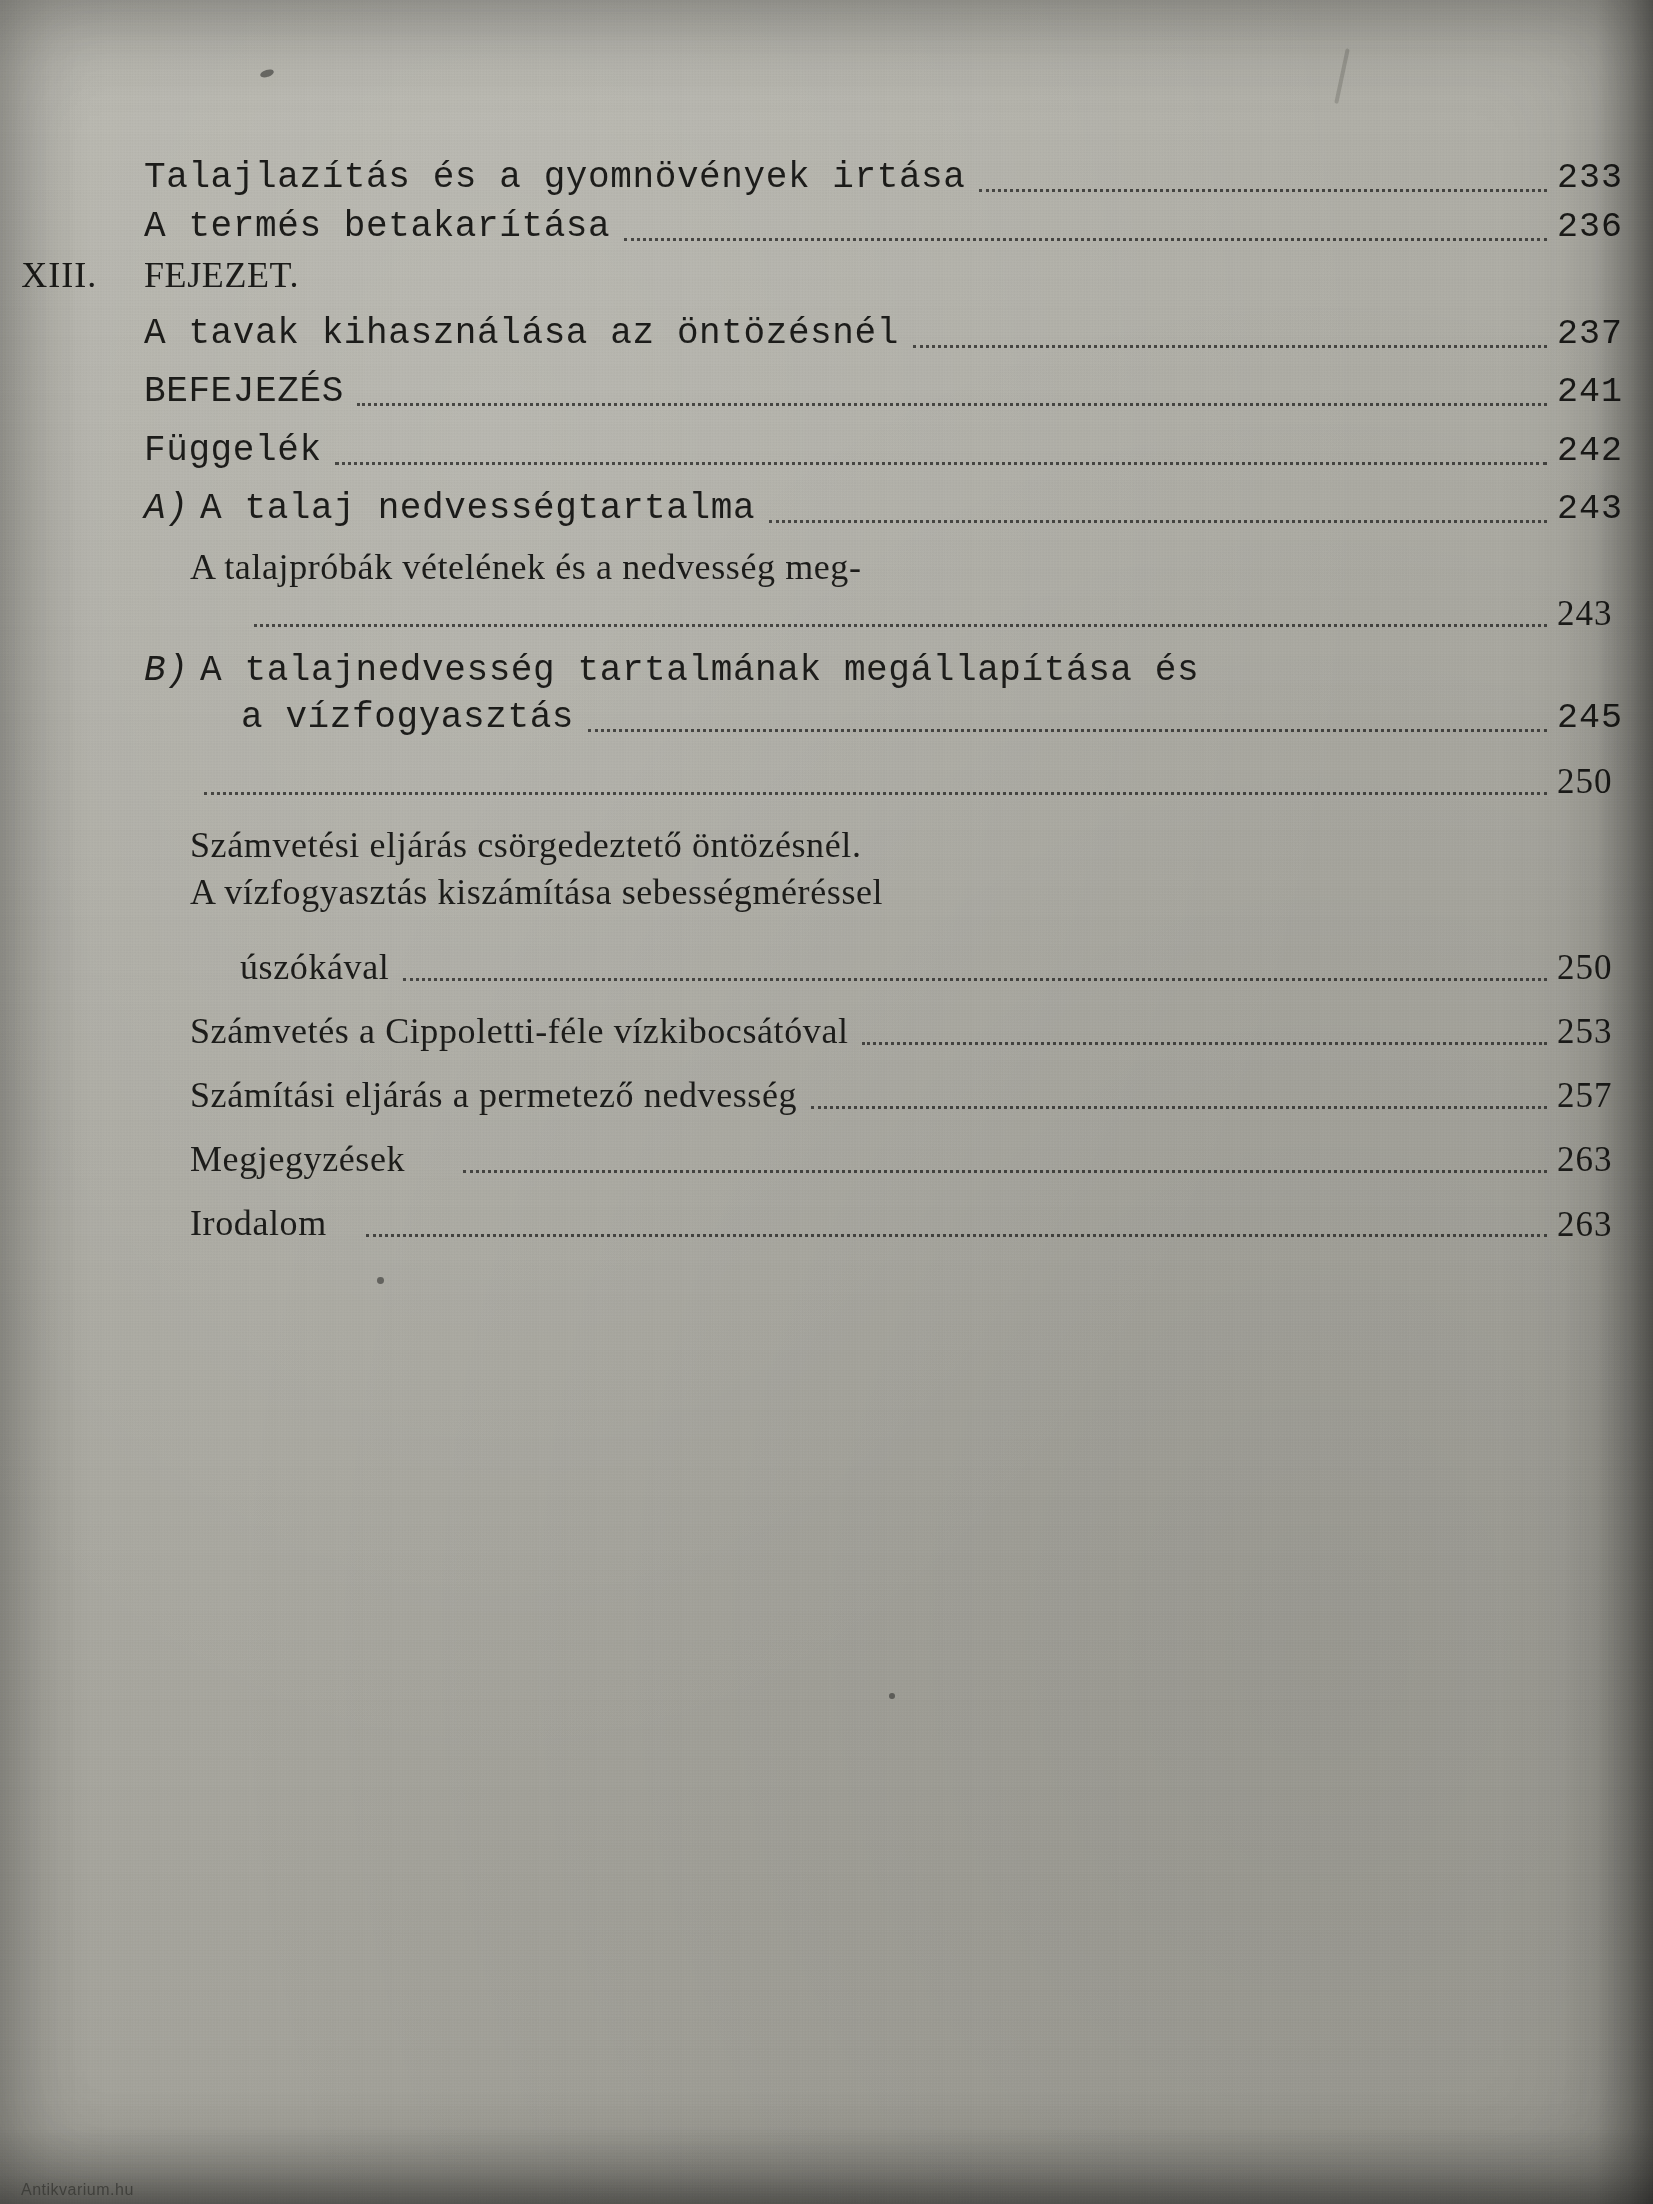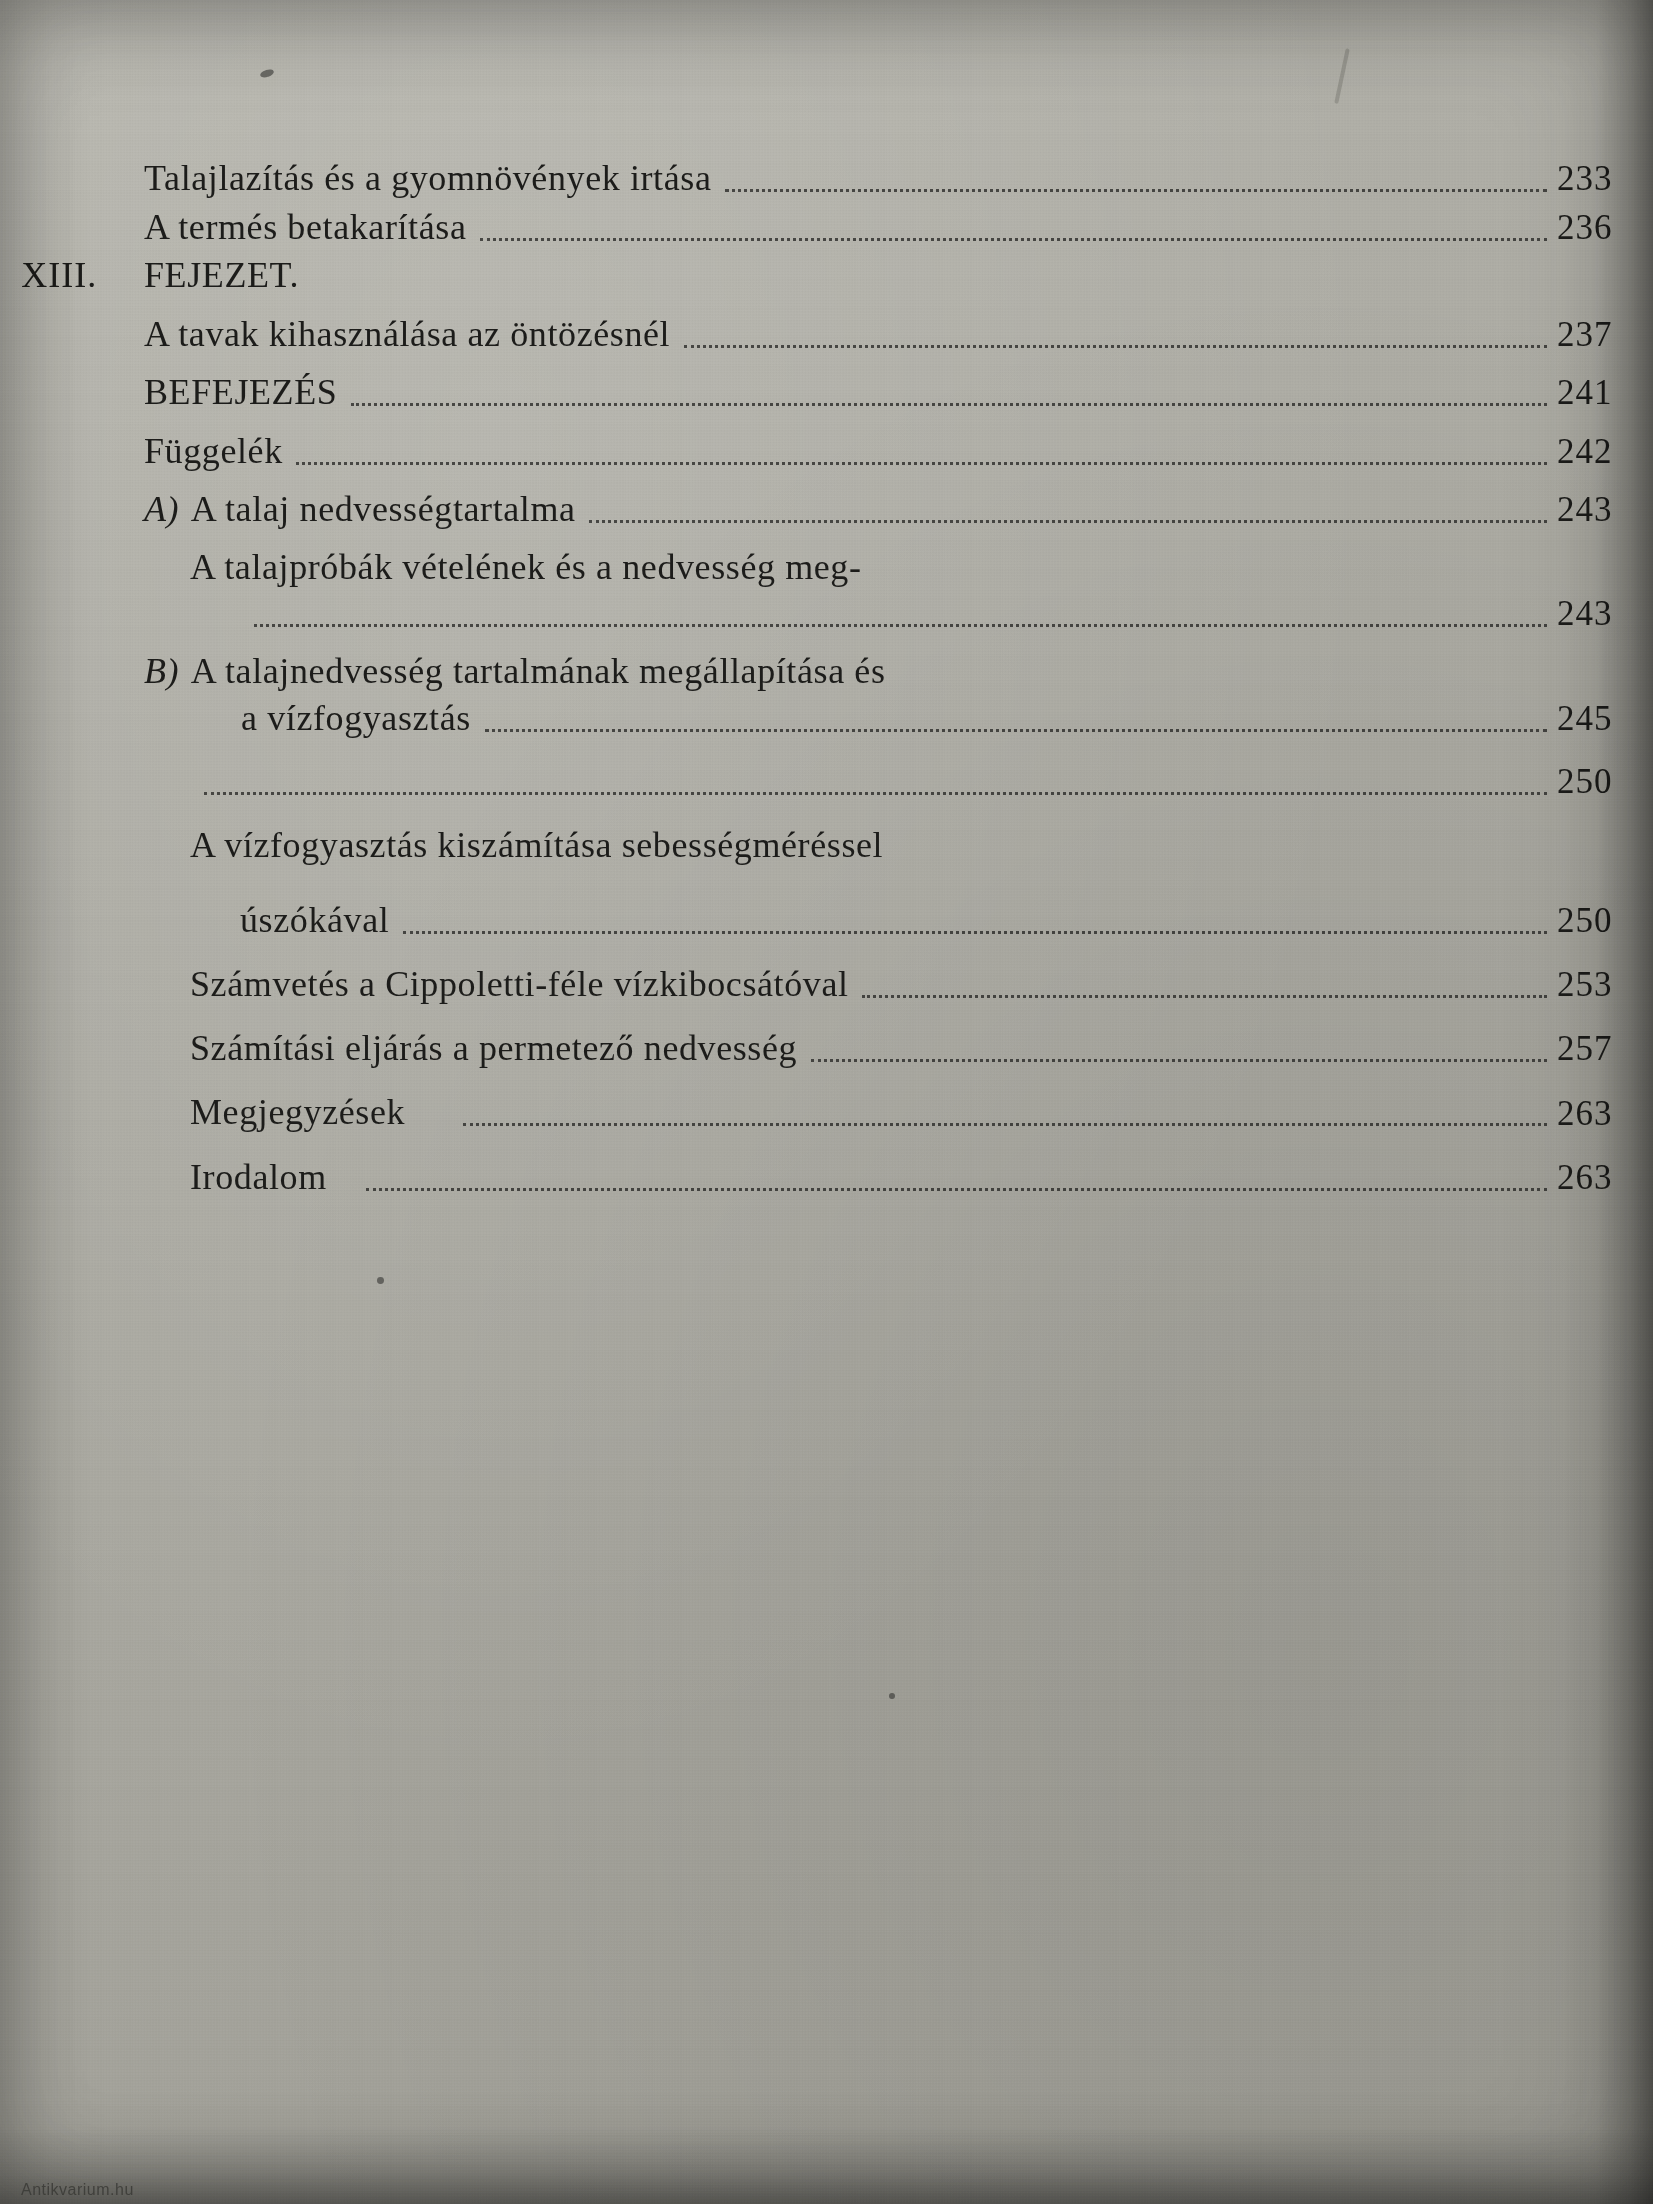"Talajlazítás és a gyomnövények irtása" .indent-1 { font-family: none -> Liberation Mono, monospace }
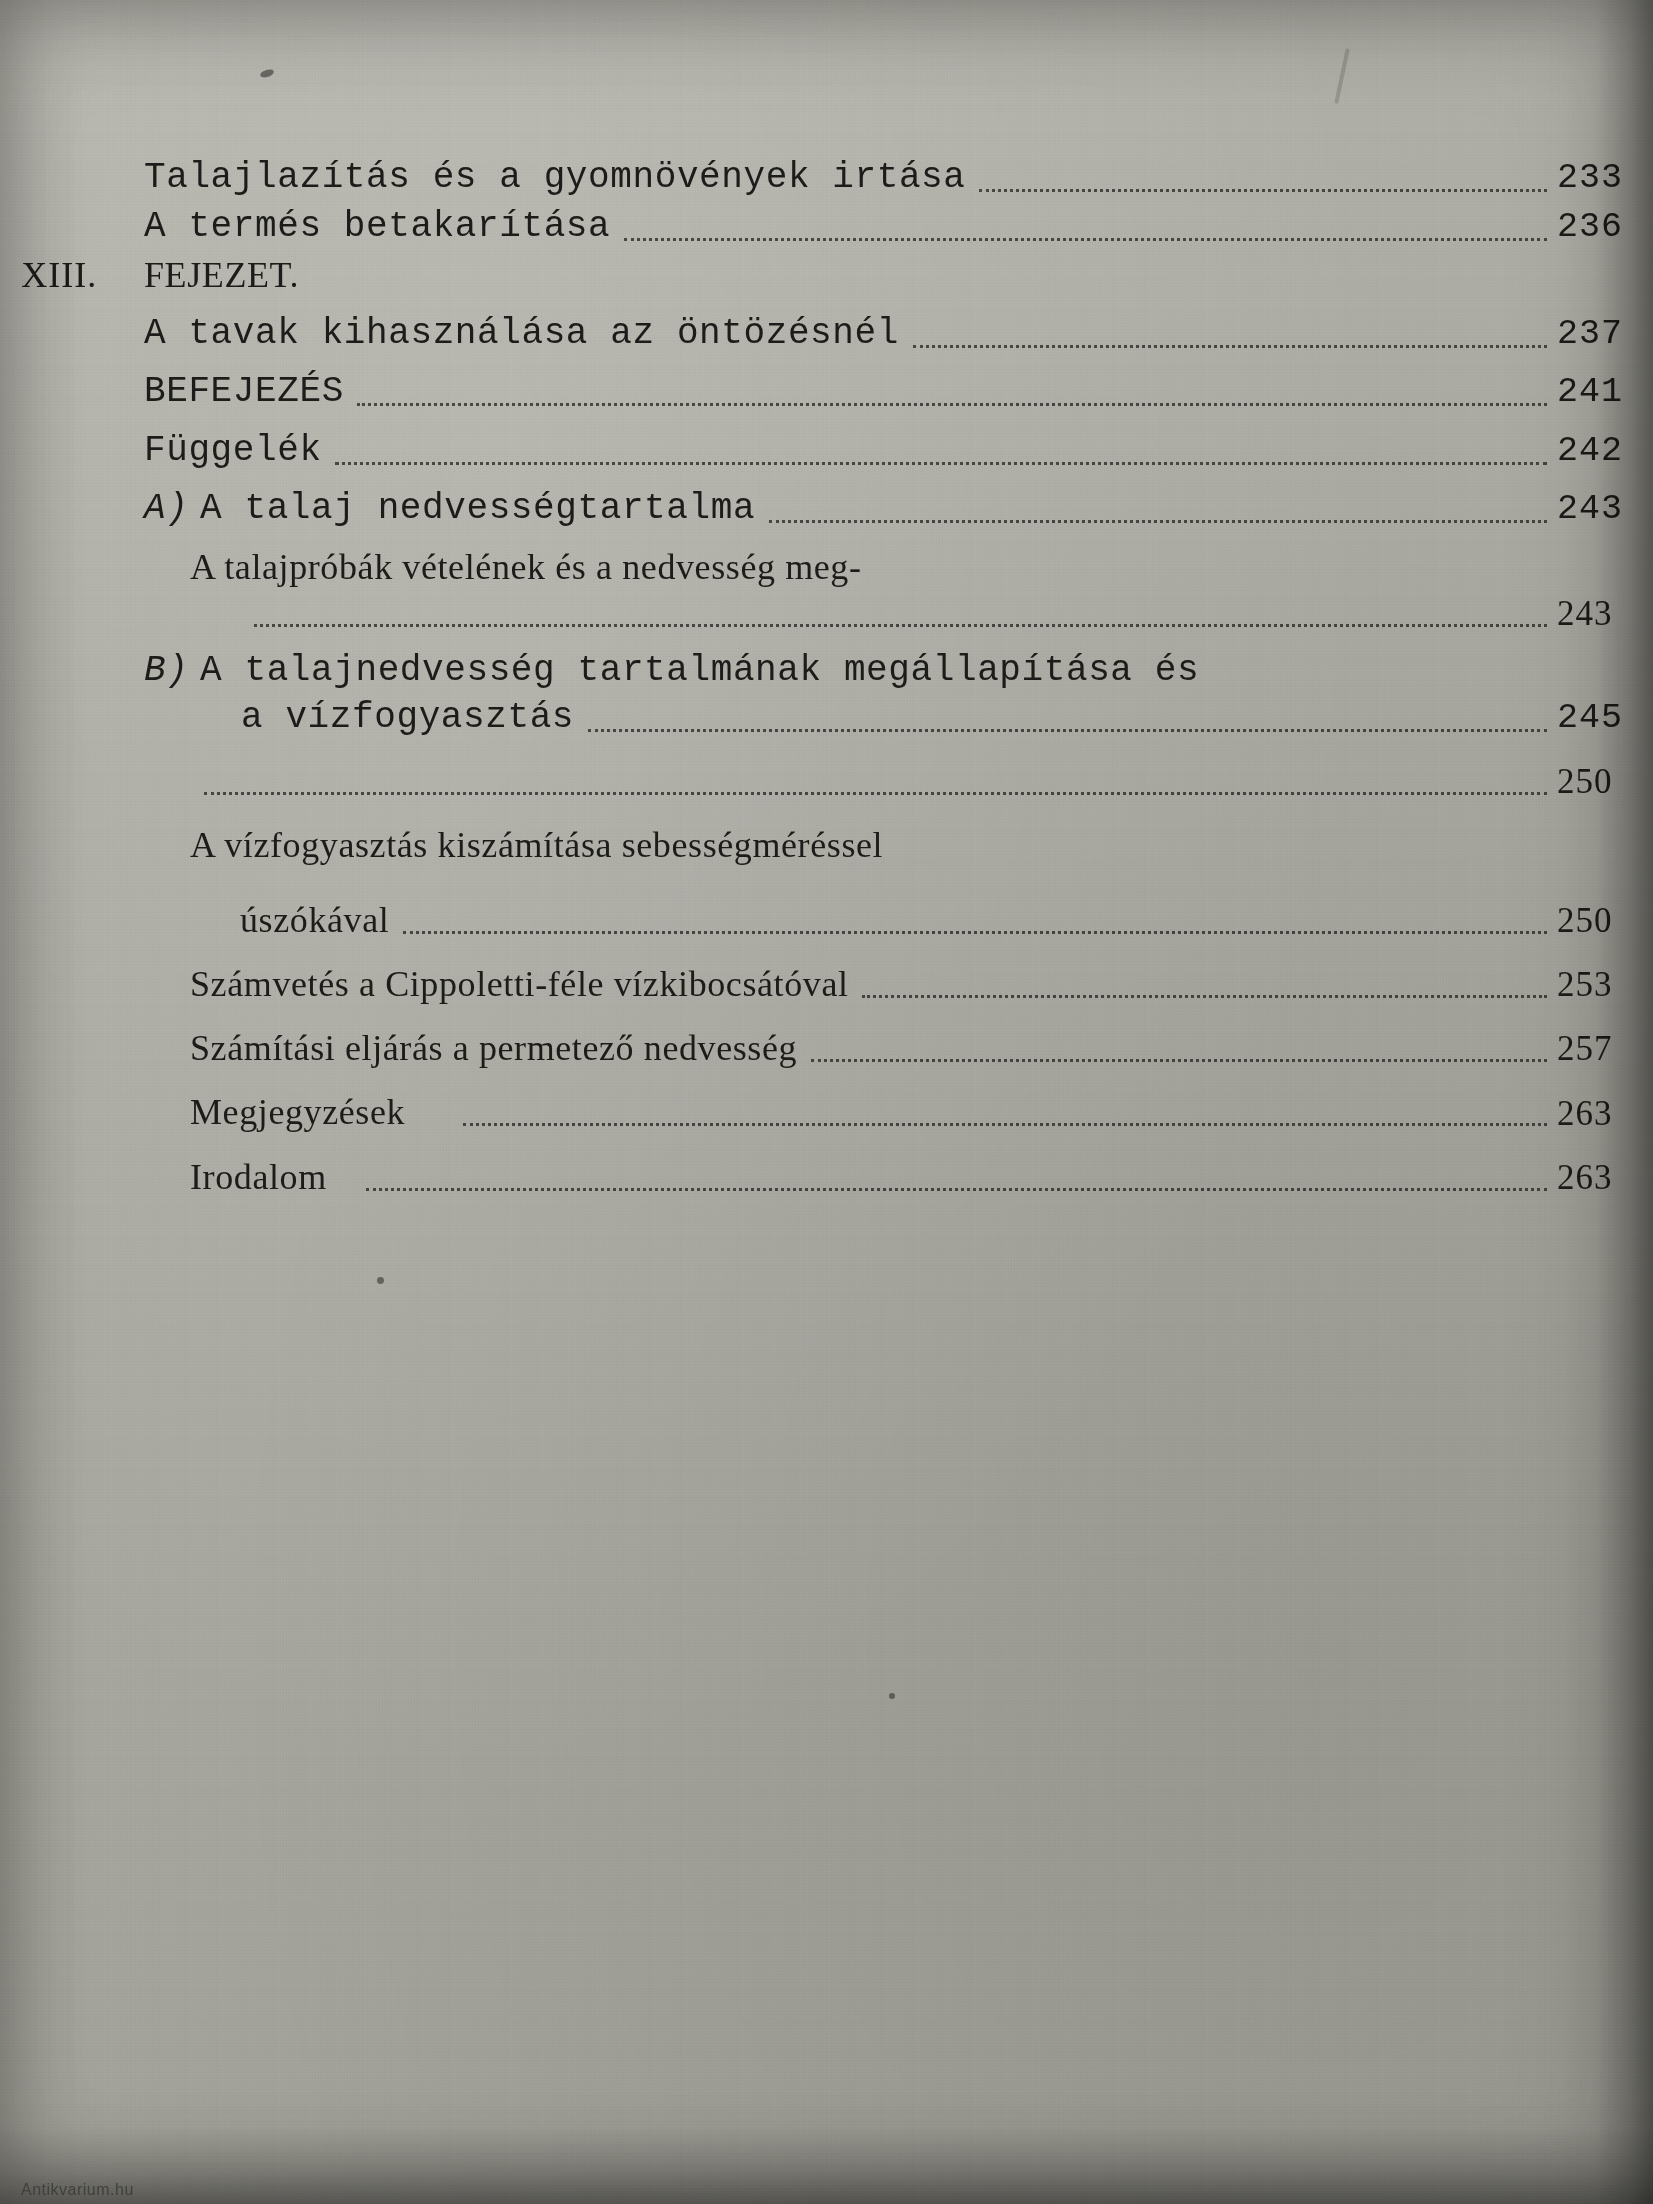"Számvetési eljárás csörgedeztető" div.firstline { html: none -> <div> <span> <span>Számvetési eljárás csörgedeztető öntözésnél.</span> </span> </div> }
